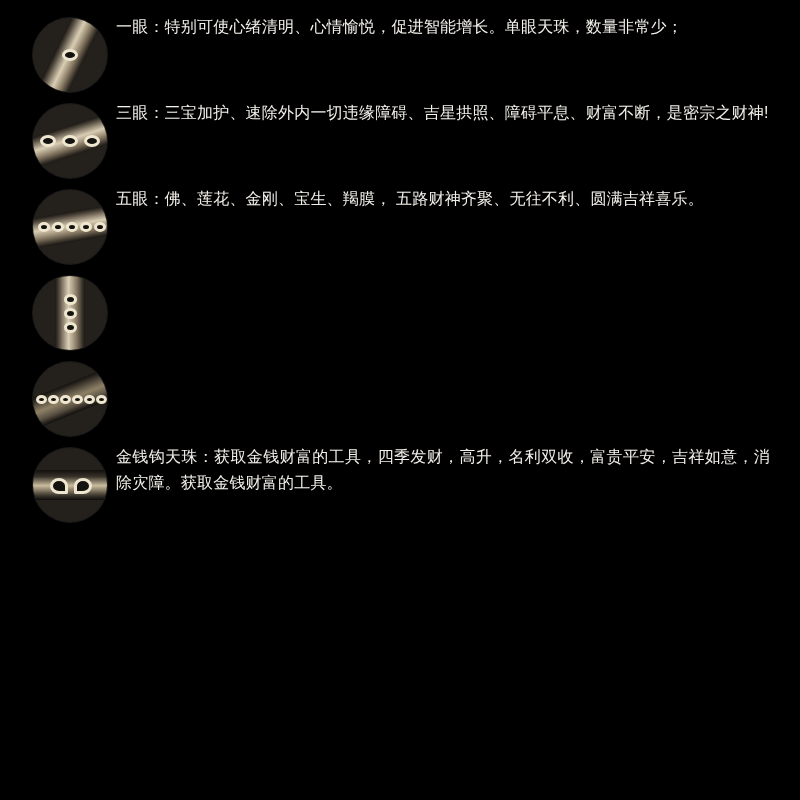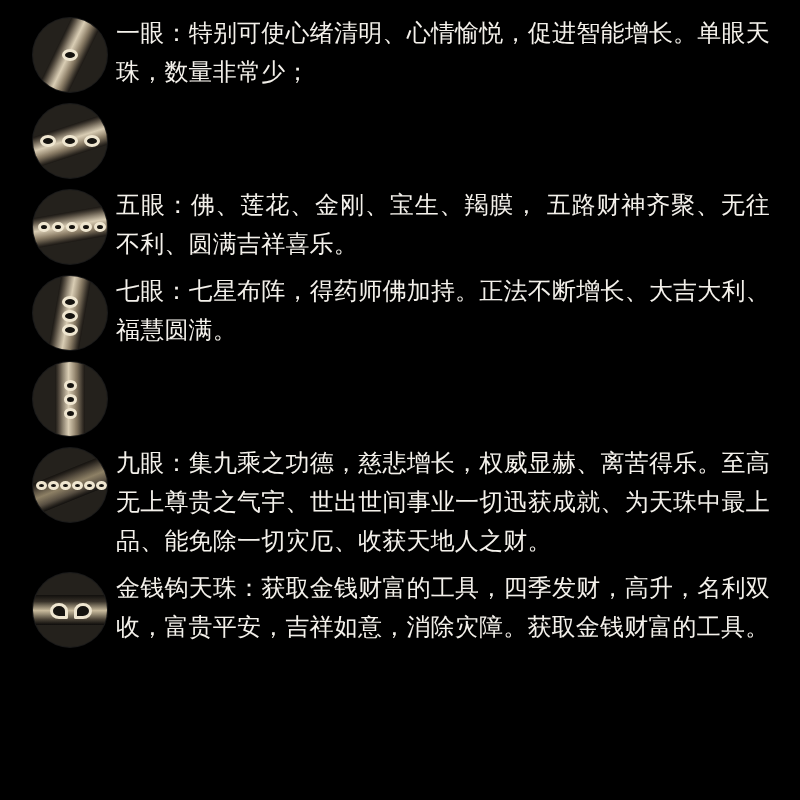"一眼：特别可使心绪清明、心情愉悦，促进智能增长。单眼天珠，数量非常少；" .txt p { font-size: 24px -> 16px }
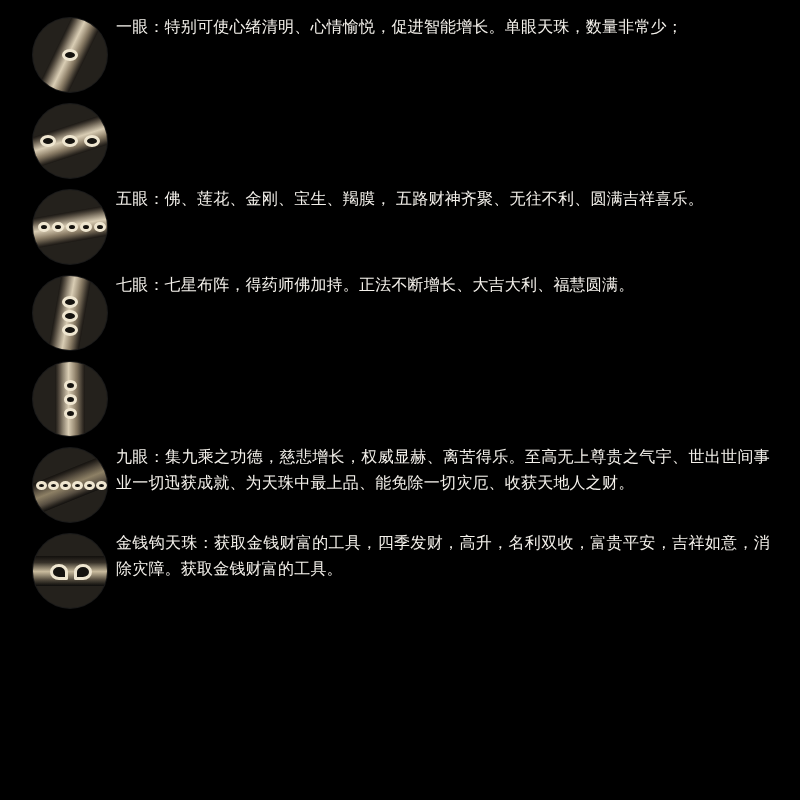"三眼：三宝加护、速除外内一切违缘障碍、吉星拱照、障碍平息、财富不断，是密宗之财神" div.txt { html: none -> <div> <p>三眼：三宝加护、速除外内一切违缘障碍、吉星拱照、障碍平息、财富不断，是密宗之财神!</p> </div> }
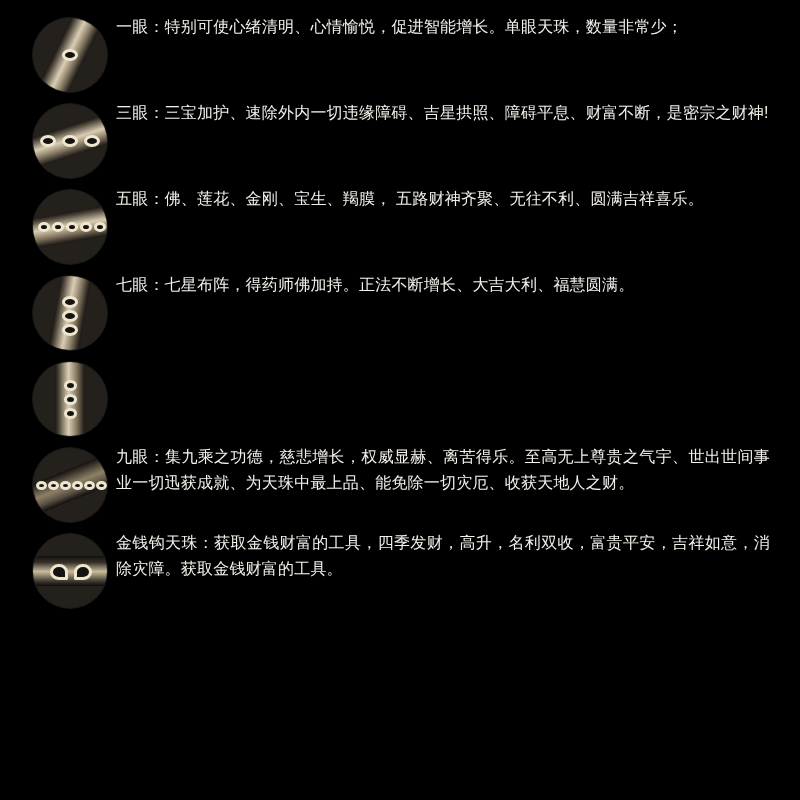"七眼：七星布阵，得药师佛加持。正法不断增长、大吉大利、福慧圆满。" div.entry { html: <div> <div> <div> <div> <div></div> <div></div> <div></div> <div></div> </div> </div> </div> <div> <p>七眼：七星布阵，得药师佛加持。正法不断增长、大吉大利、福慧圆满。</p> </div> </div> -> none }
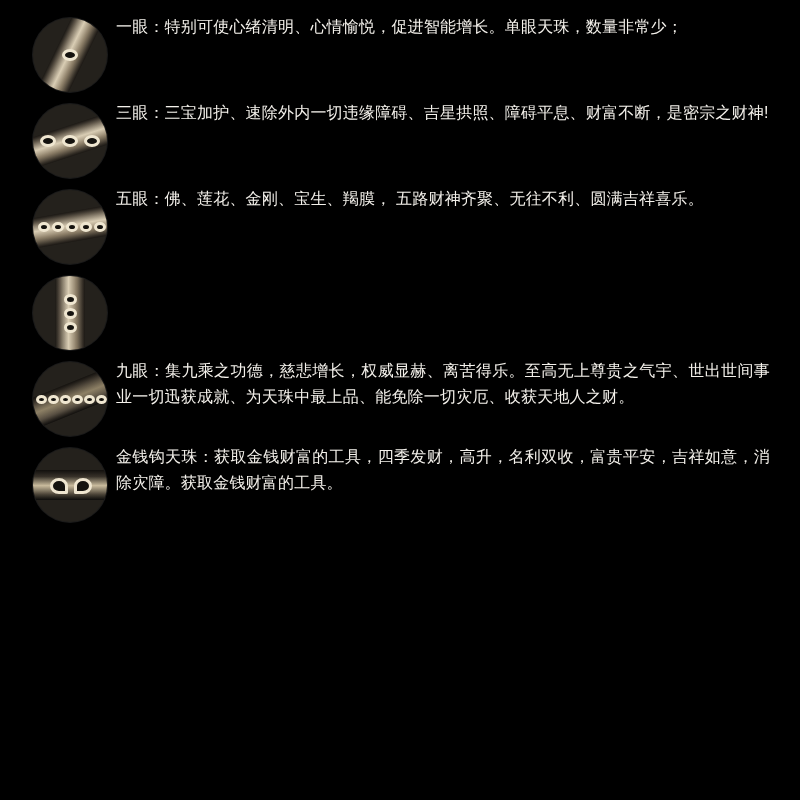"九眼：集九乘之功德，慈悲增长，权威显赫、离苦得乐。至高无上尊贵之气宇、世出世间事" div.txt { html: <div> <p>九眼：集九乘之功德，慈悲增长，权威显赫、离苦得乐。至高无上尊贵之气宇、世出世间事业一切迅获成就、为天珠中最上品、能免除一切灾厄、收获天地人之财。</p> </div> -> none }
